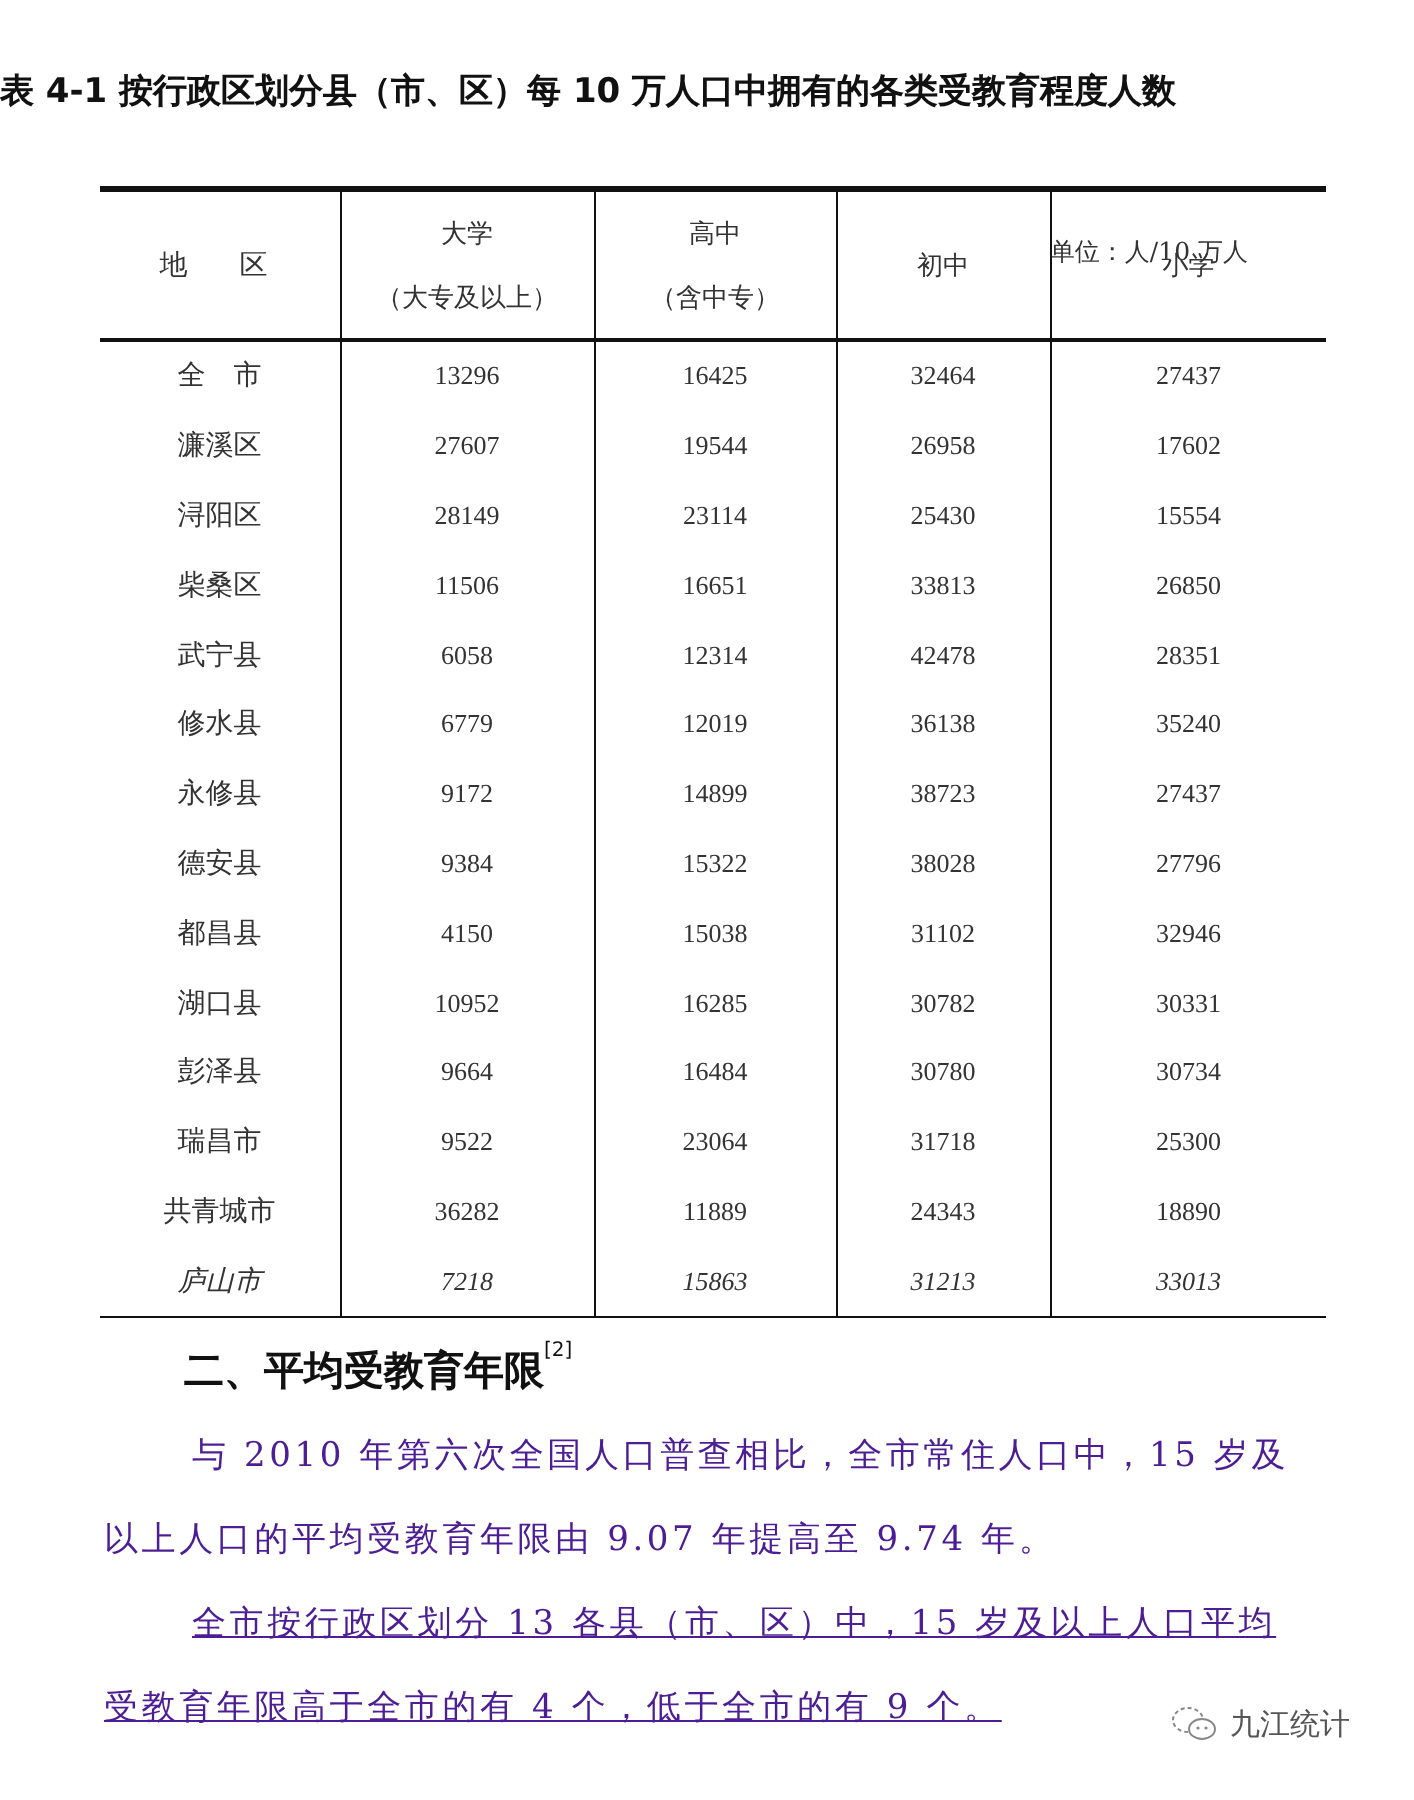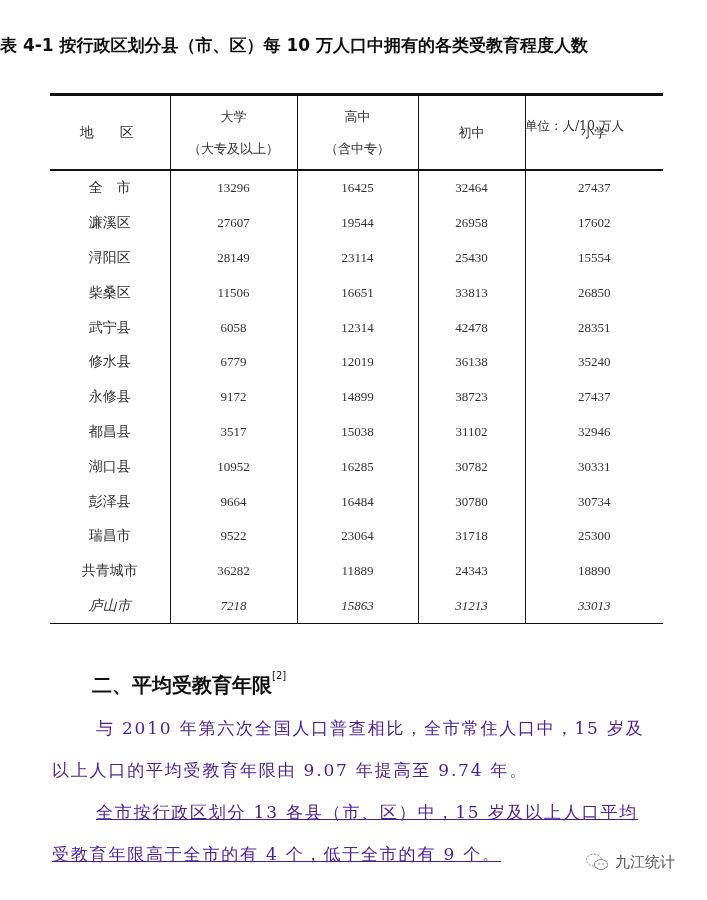"德安县" tr { html: none -> <tr> <td>德安县</td> <td>9384</td> <td>15322</td> <td>38028</td> <td>27796</td> </tr> }
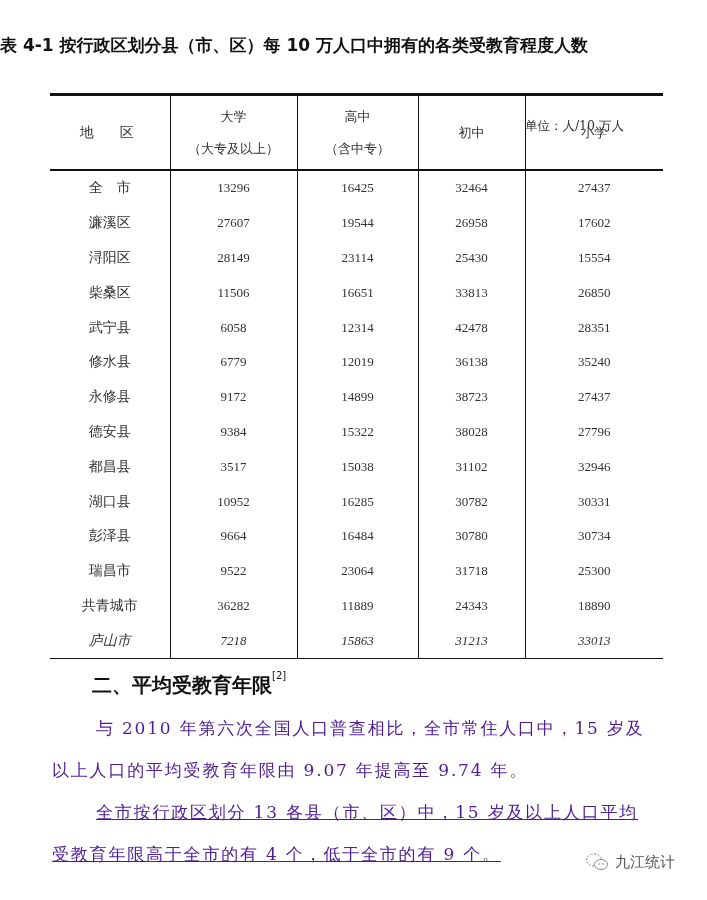"3517" td { text: 3517 -> 4150 }
